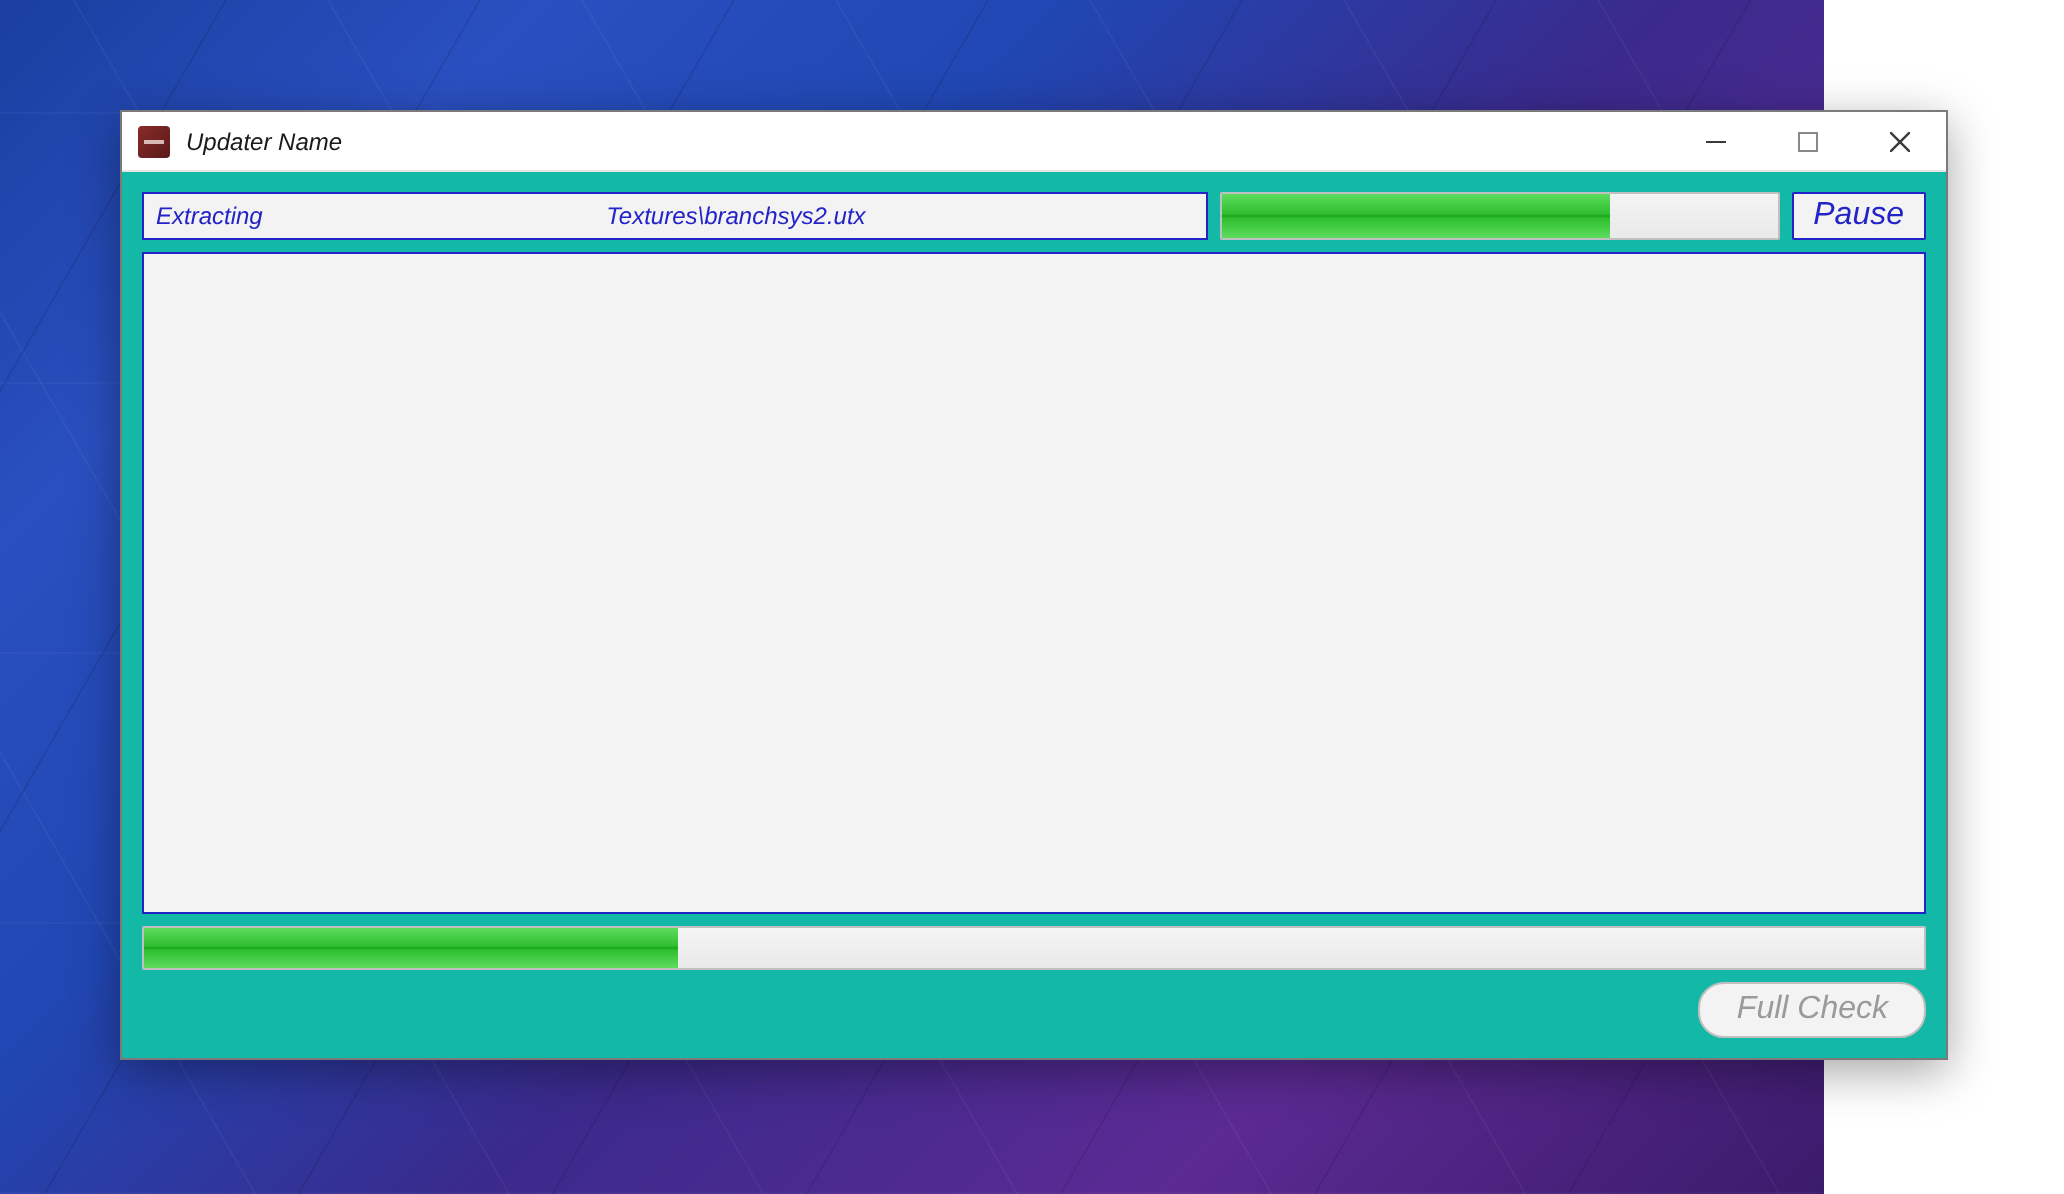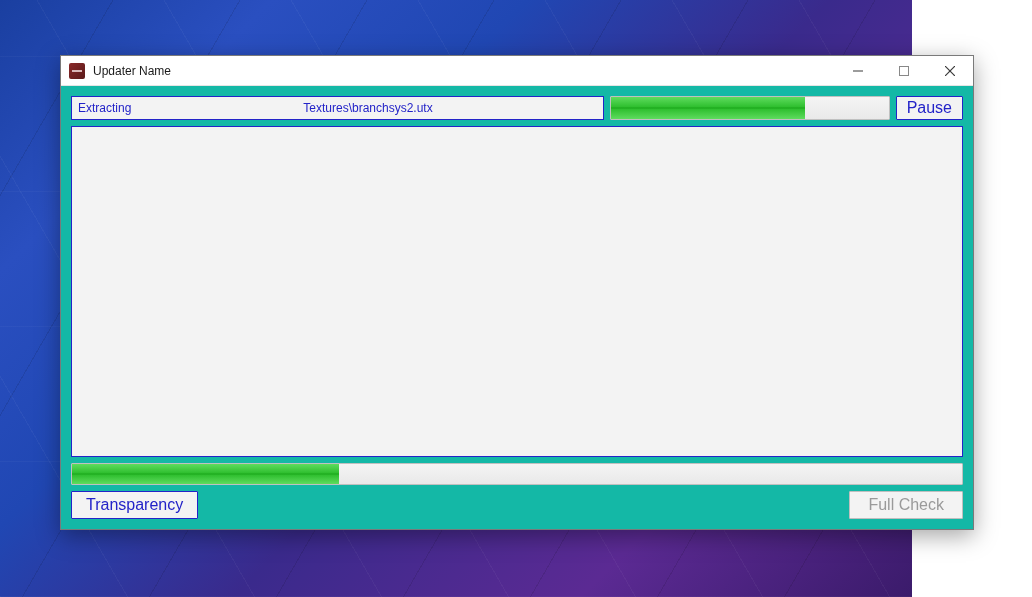"Updater Name" .desktop { font-style: none -> italic }
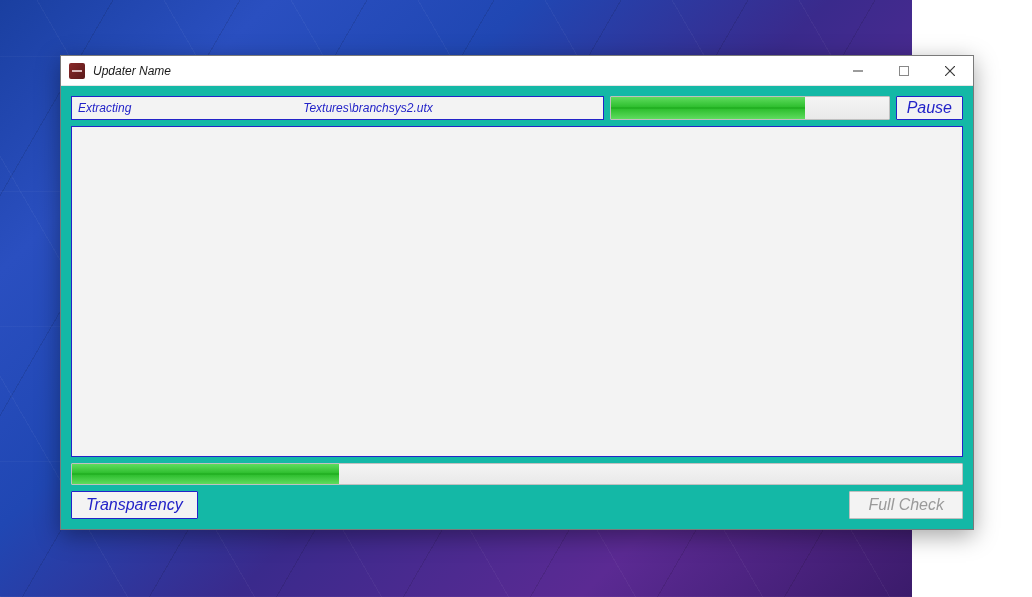"Transparency" div.btn { html: <div>Transparency</div> -> none }
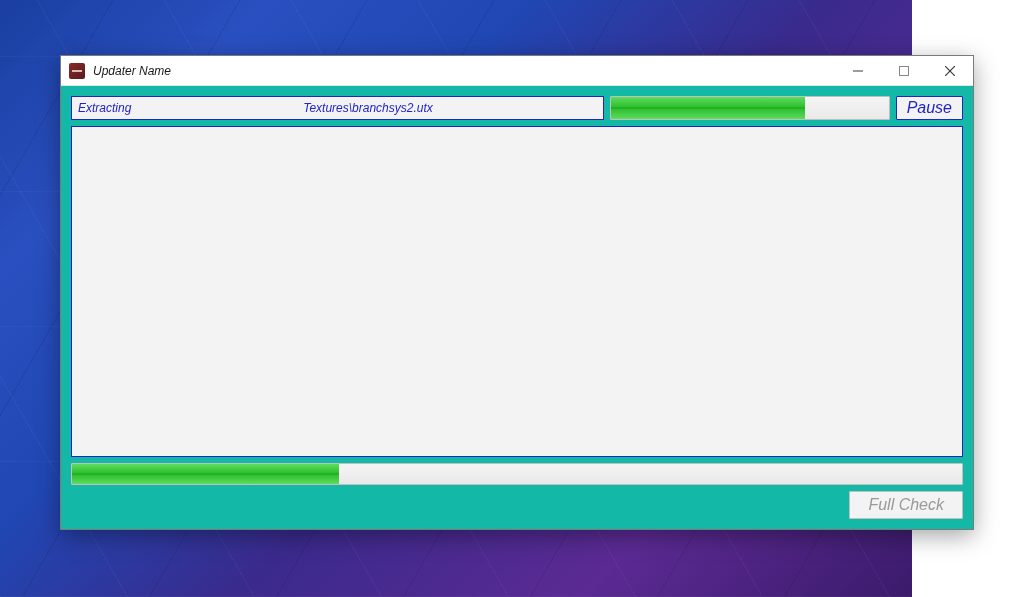"Full Check" .btn.disabled { border-radius: none -> 13px }
